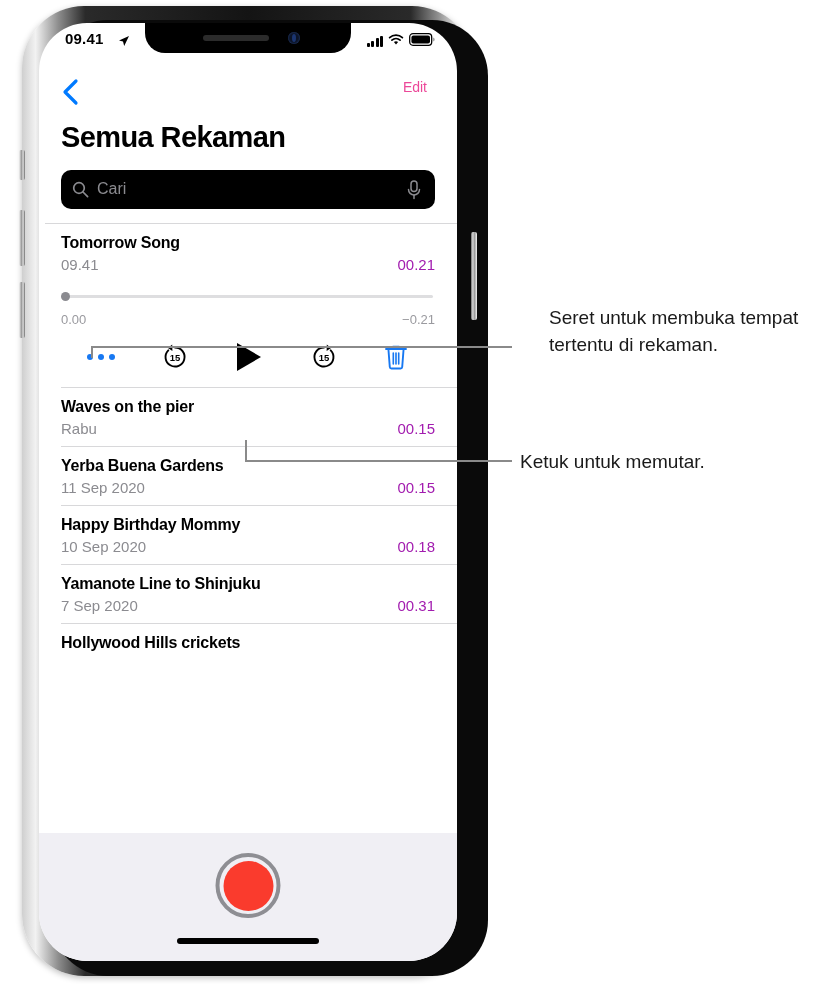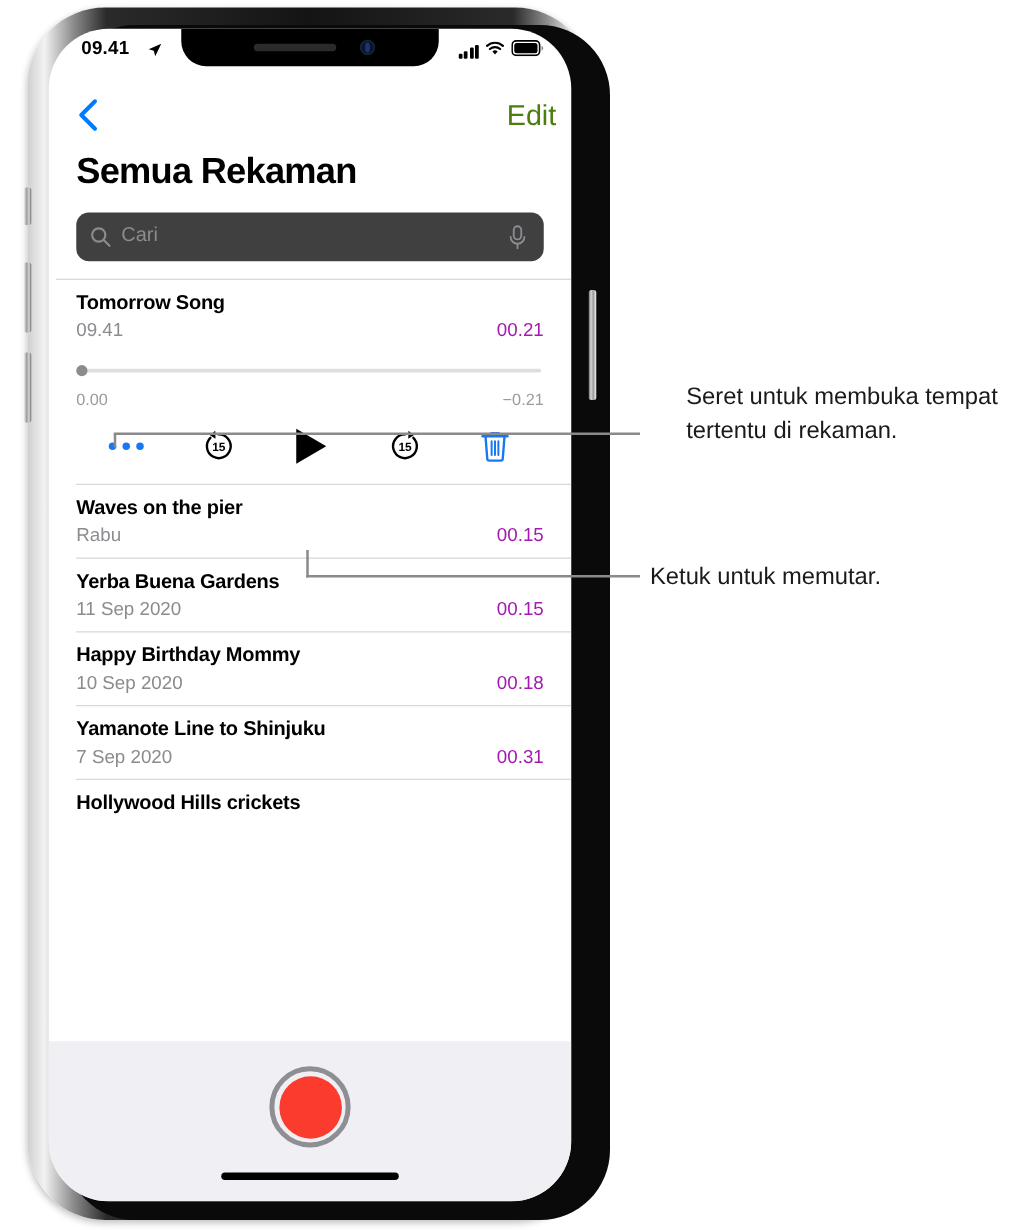"Edit" #edit-button { color: #4d7c0f -> #ec4899; font-size: 23px -> 14px; right: 12px -> 30px }
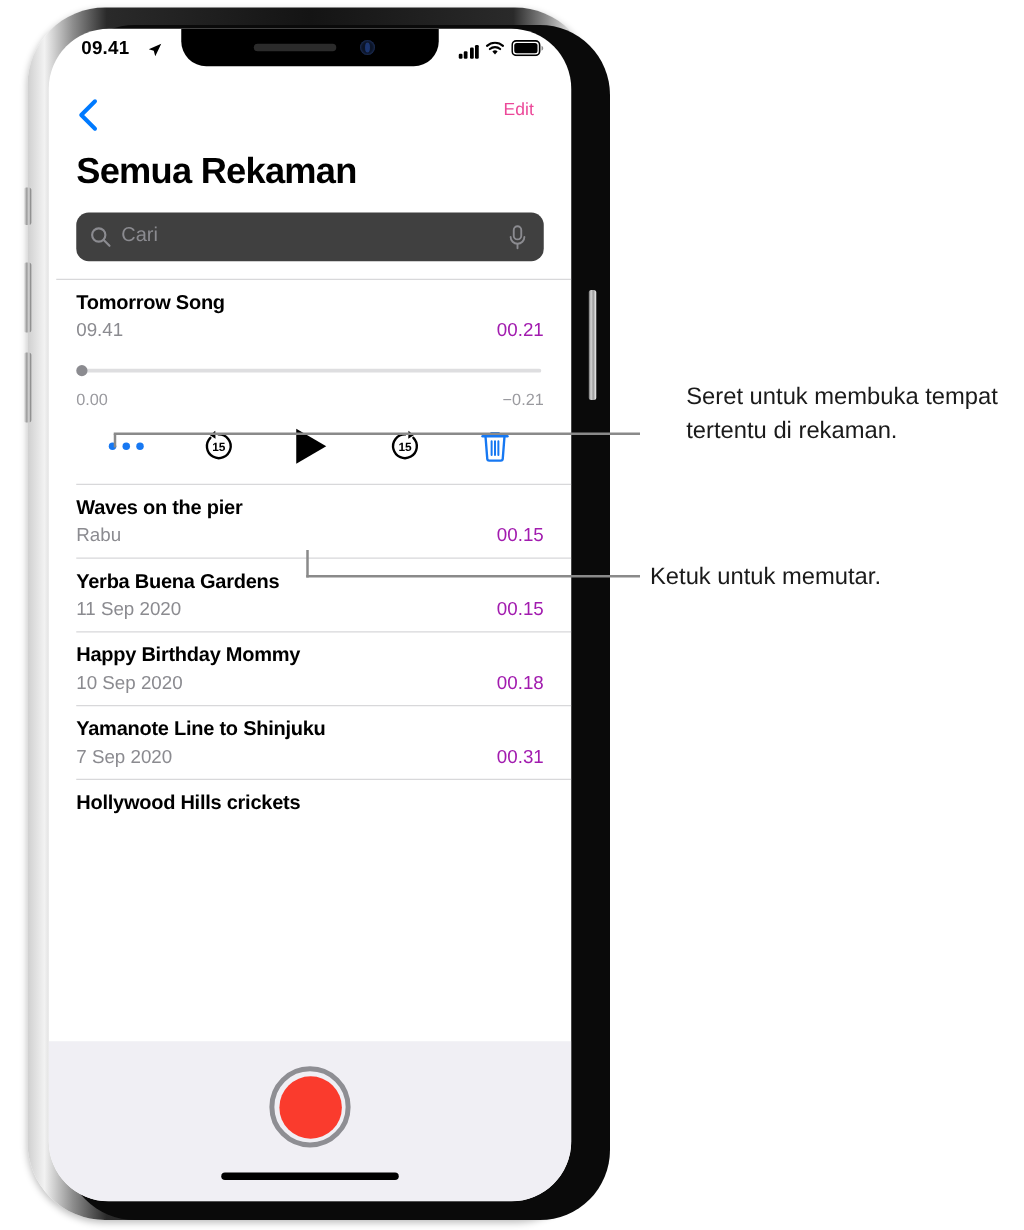"Cari" #search-bar { background: #404040 -> #000000 }
